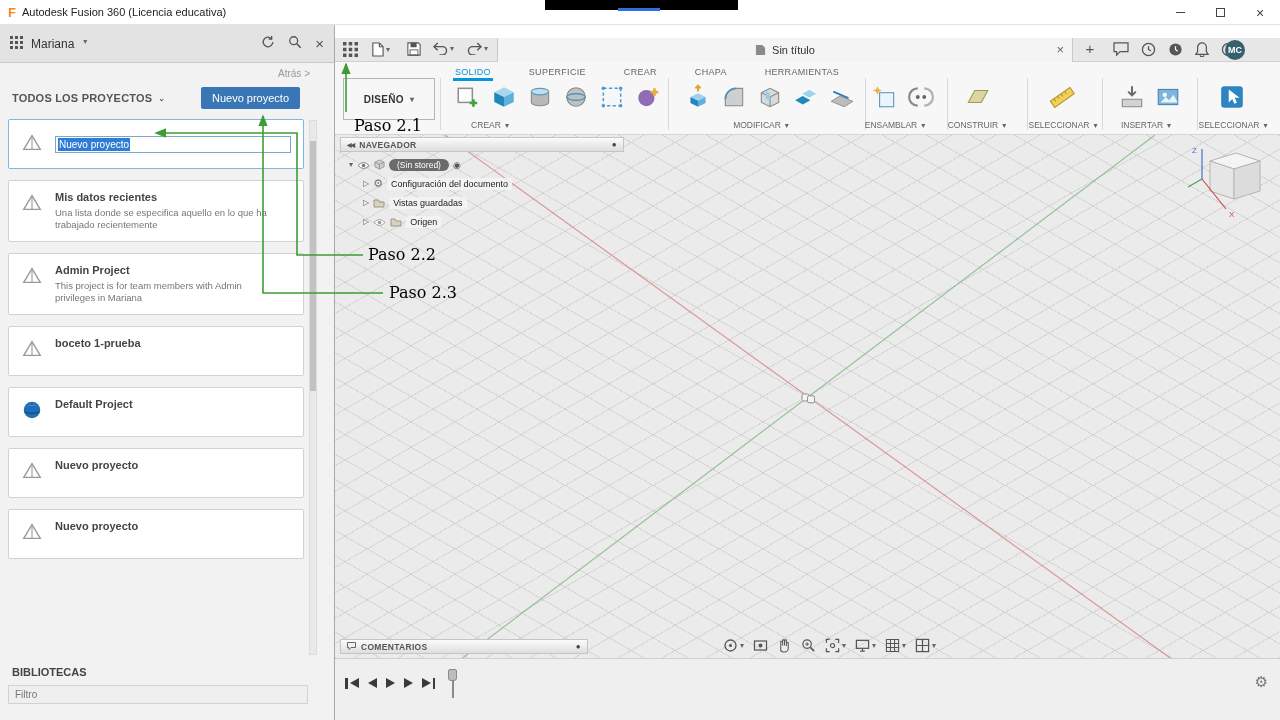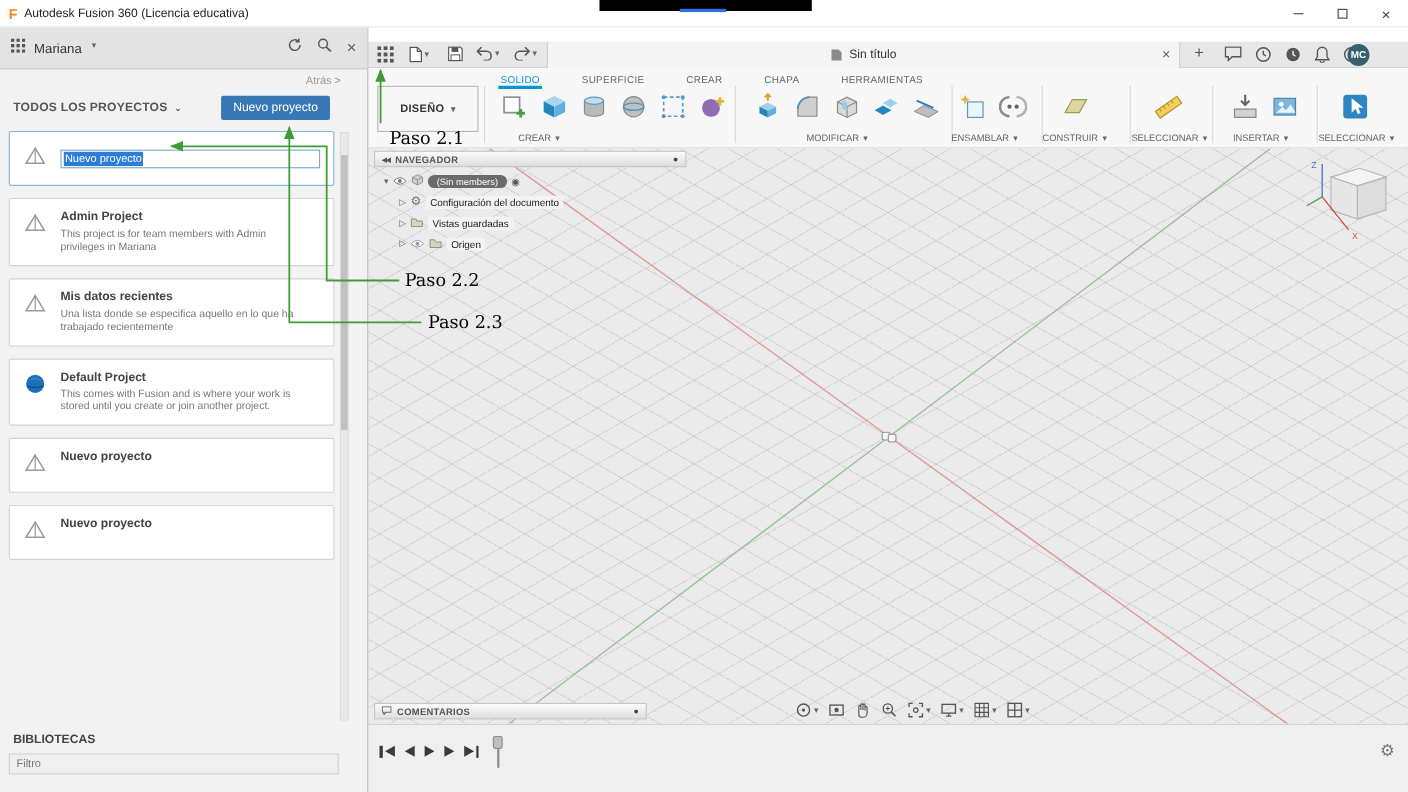"(Sin members)" span.pill { text: members -> stored }
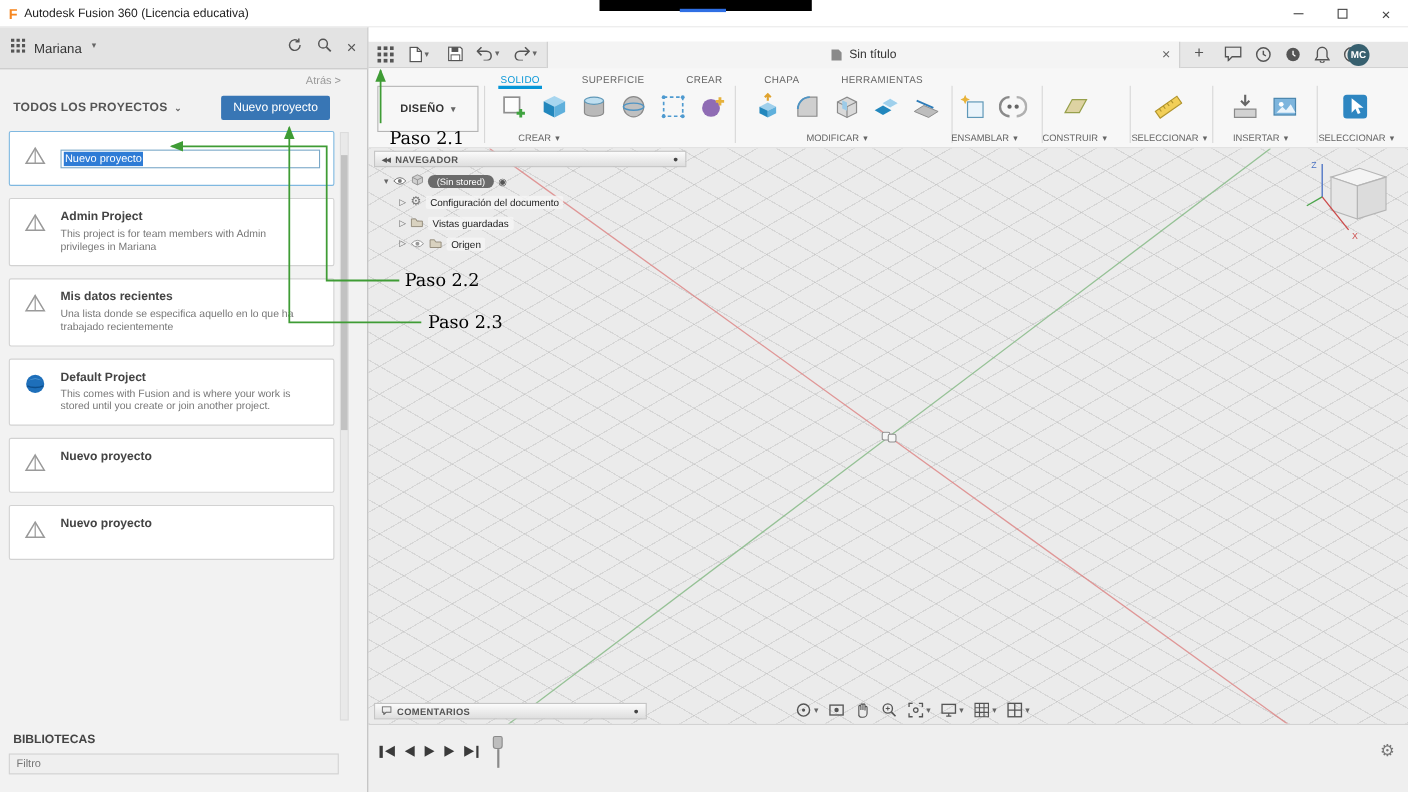"Admin Project" div.card { order: before "Mis datos recientes" -> after "Mis datos recientes" }
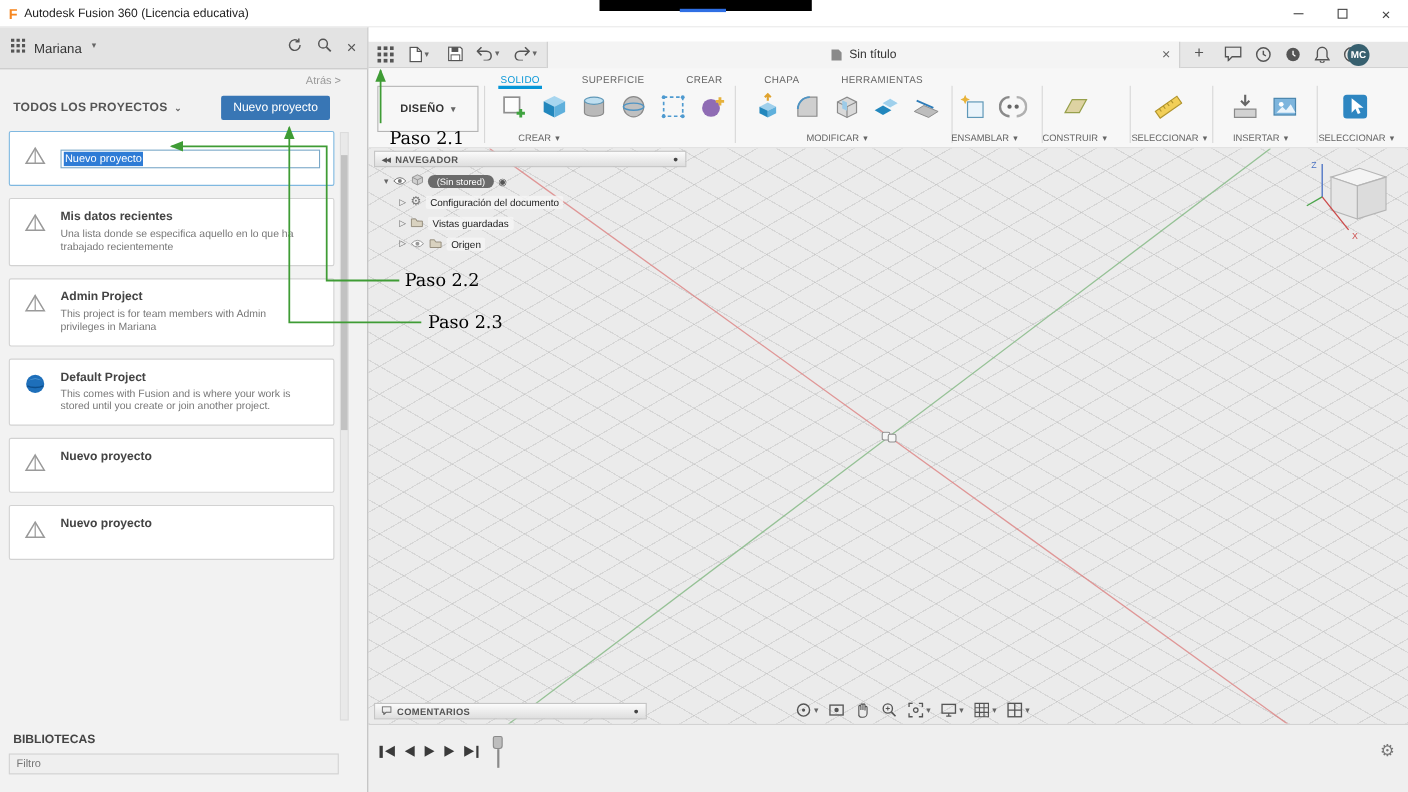"boceto 1-prueba" div.card { html: none -> <div> <span><svg> <path></path> <path></path> </svg></span> <div> <div>boceto 1-prueba</div> </div> </div> }
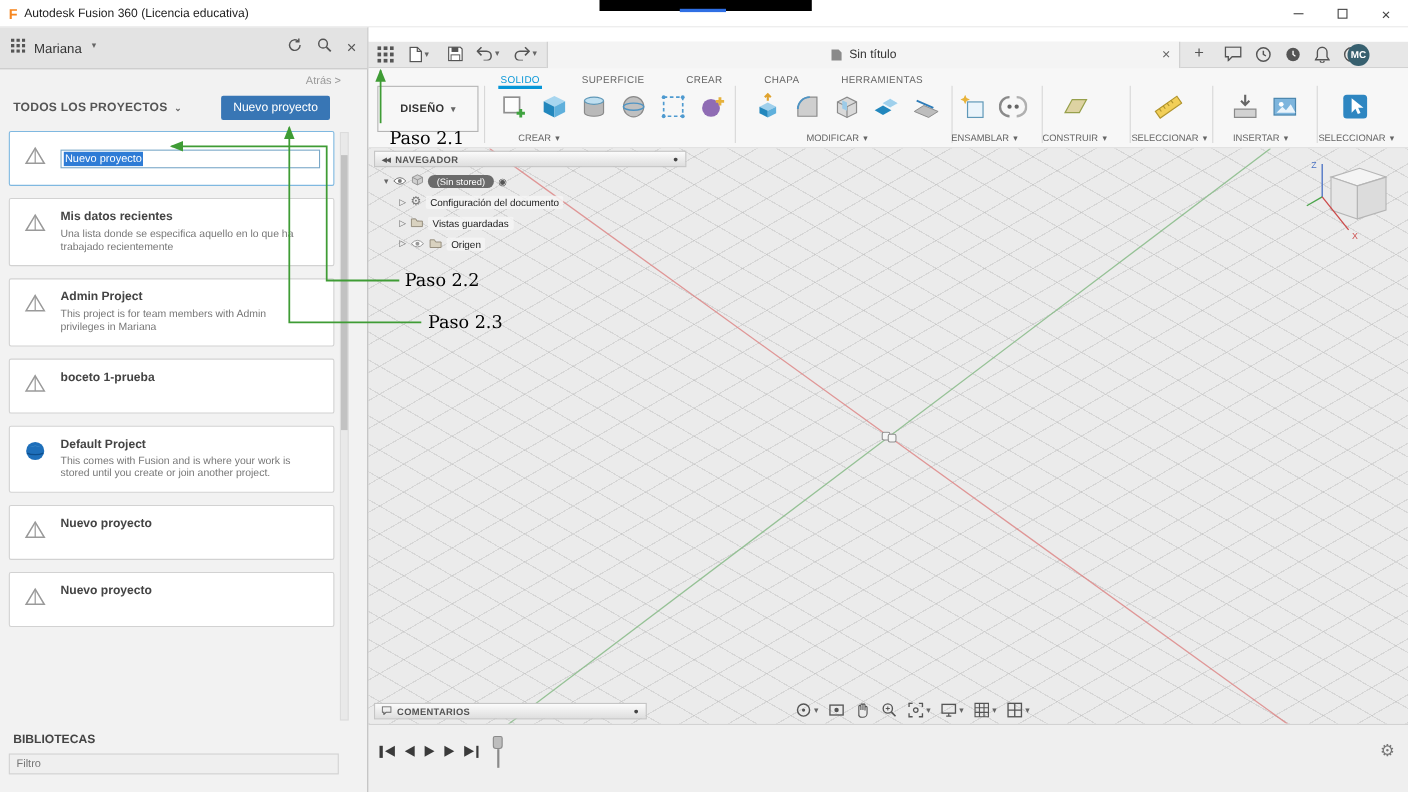"This comes with Fusion and" div.cd { html: <div>This comes with Fusion and is where your work is stored until you create or join another project.</div> -> none }
